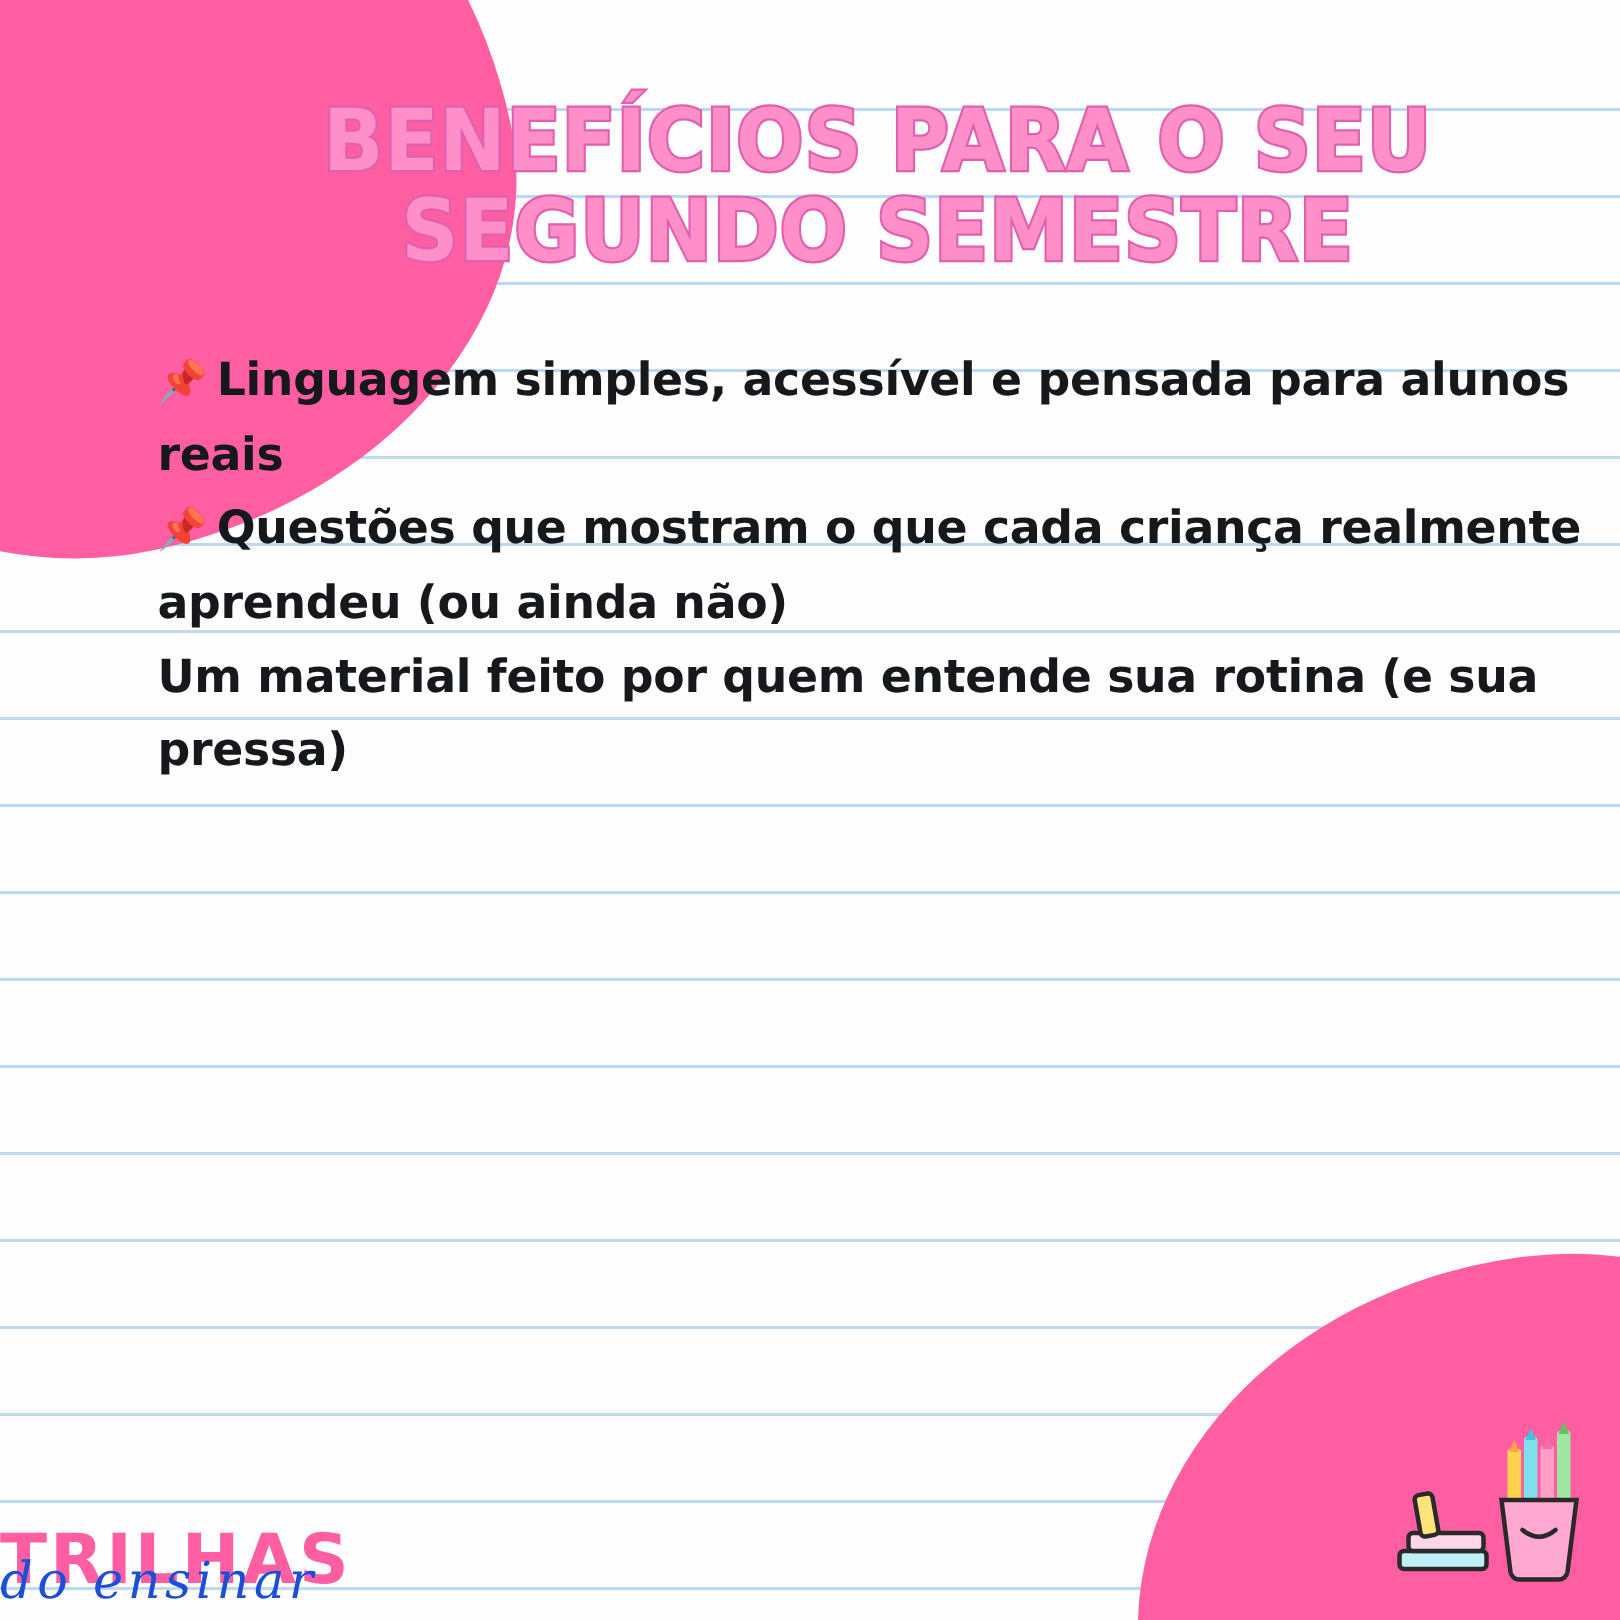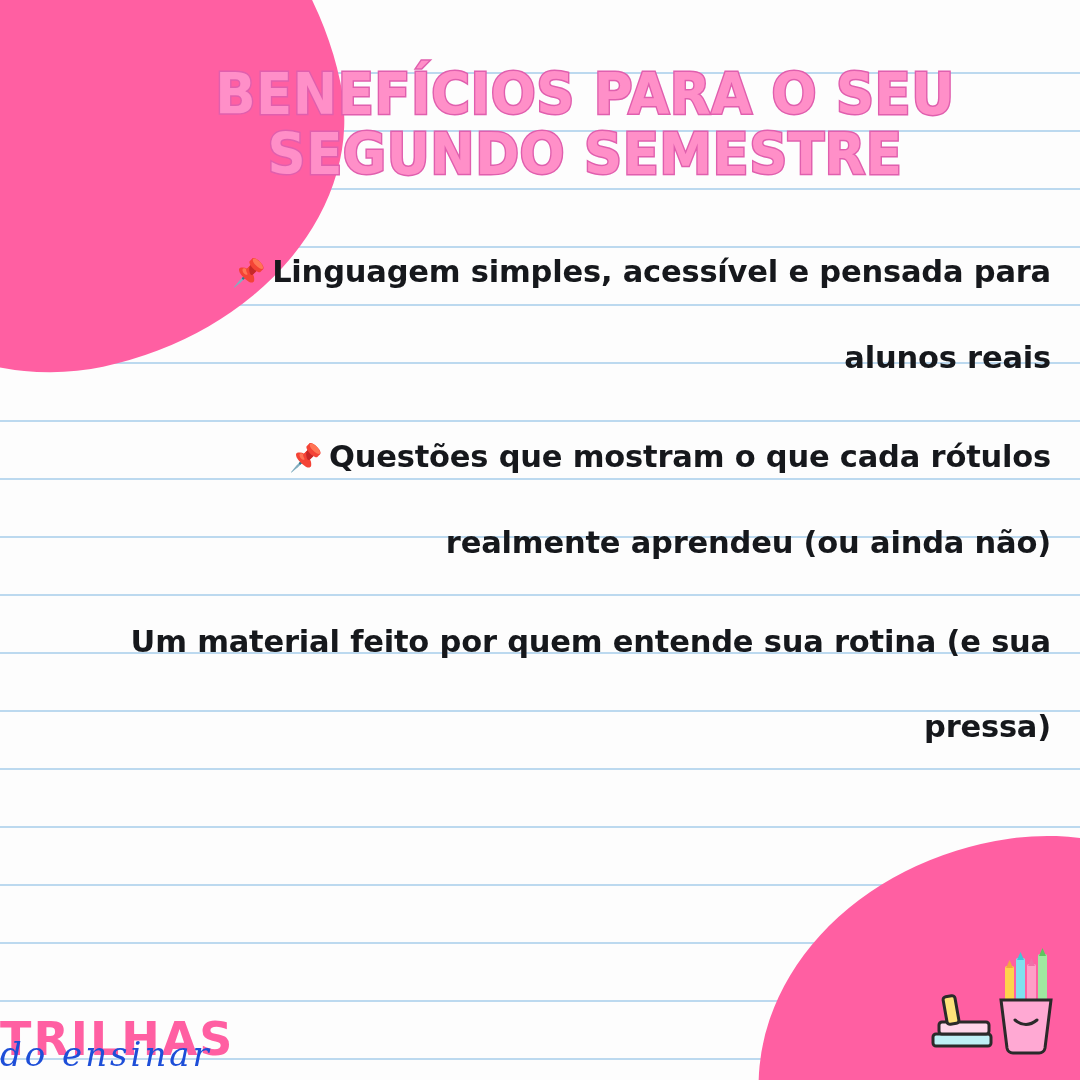"📌 Linguagem simples, acessível e" .list li { line-height: 85px -> 49px; margin: 14px -> 0; text-align: right -> left }
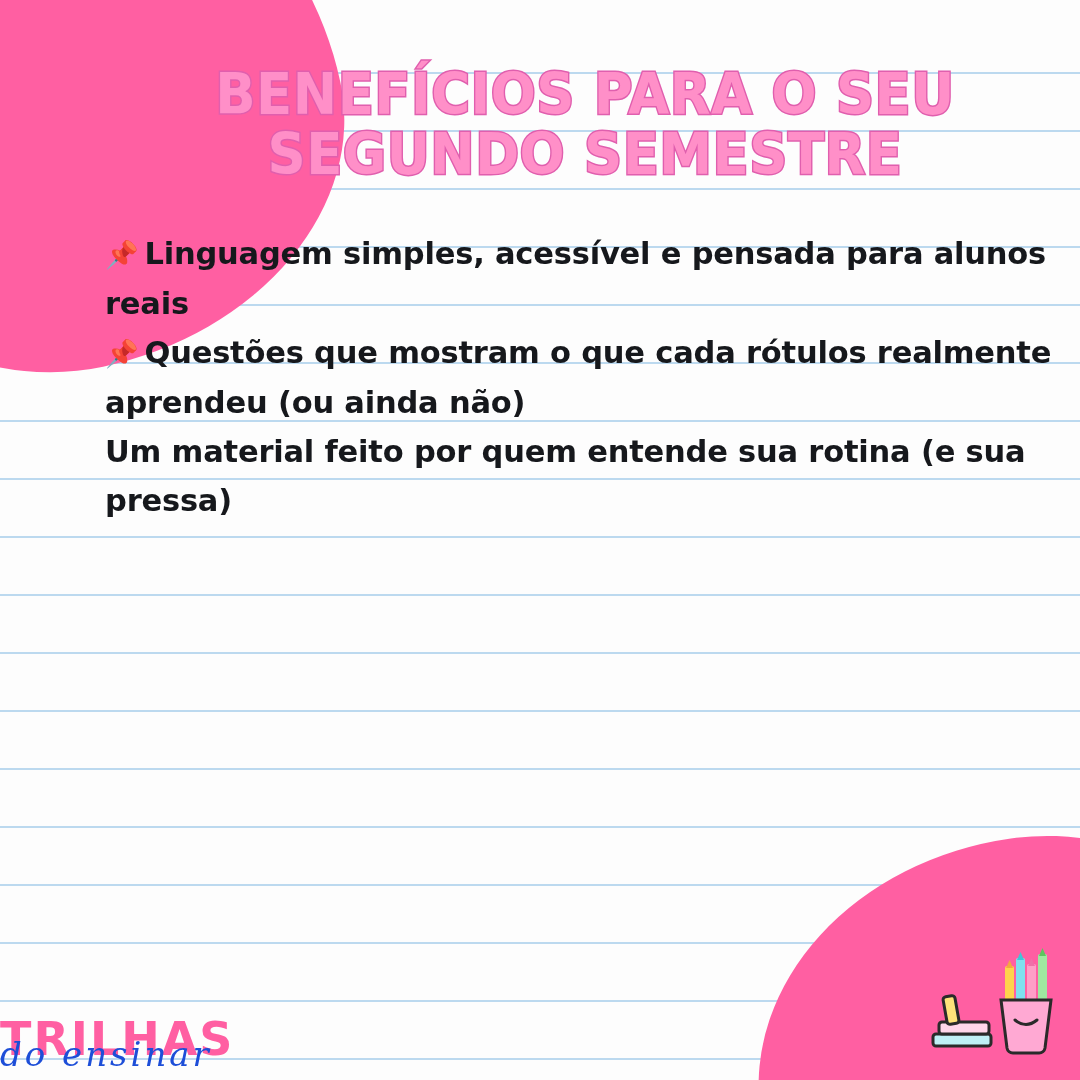"Questões que mostram o que" span { text: rótulos -> criança }
